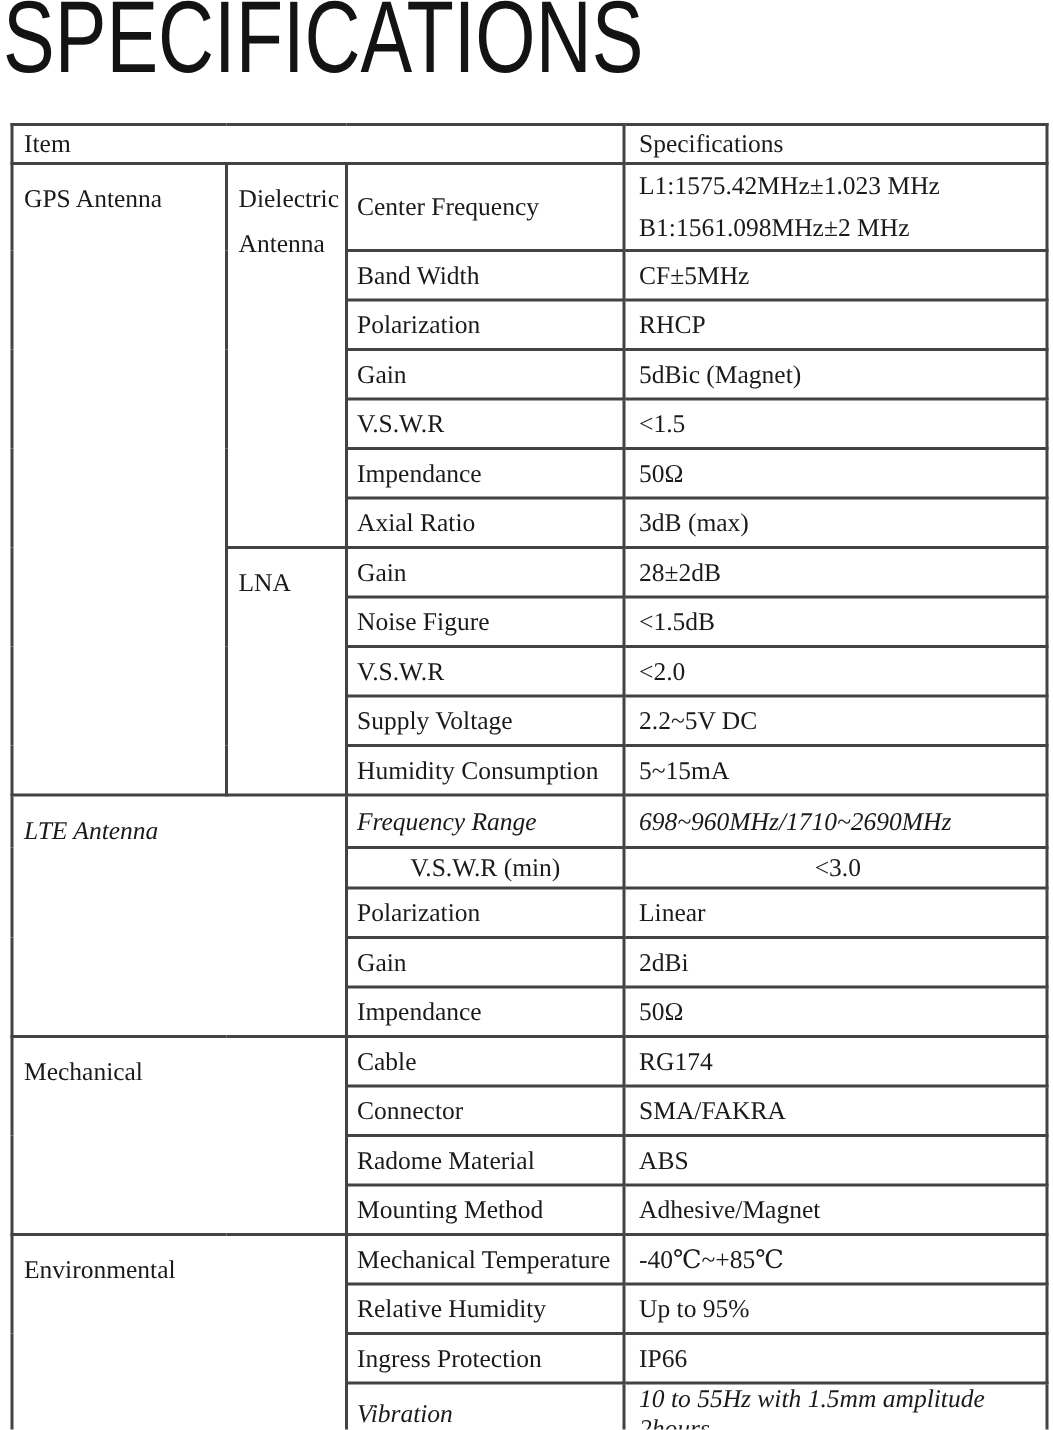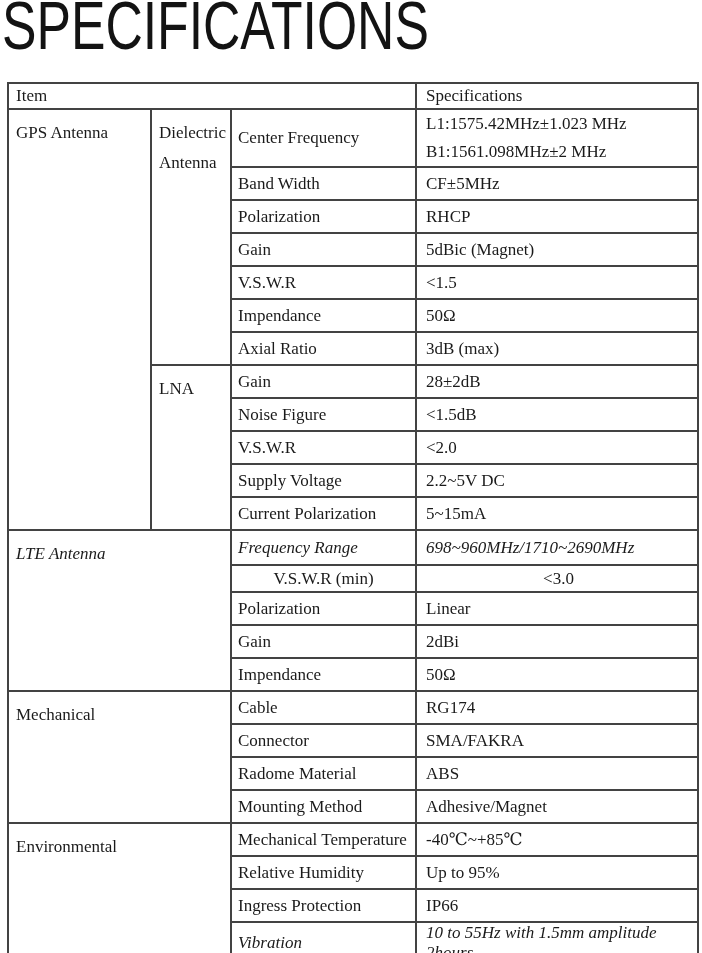"Current Polarization" td.prop { text: Current Polarization -> Humidity Consumption }
